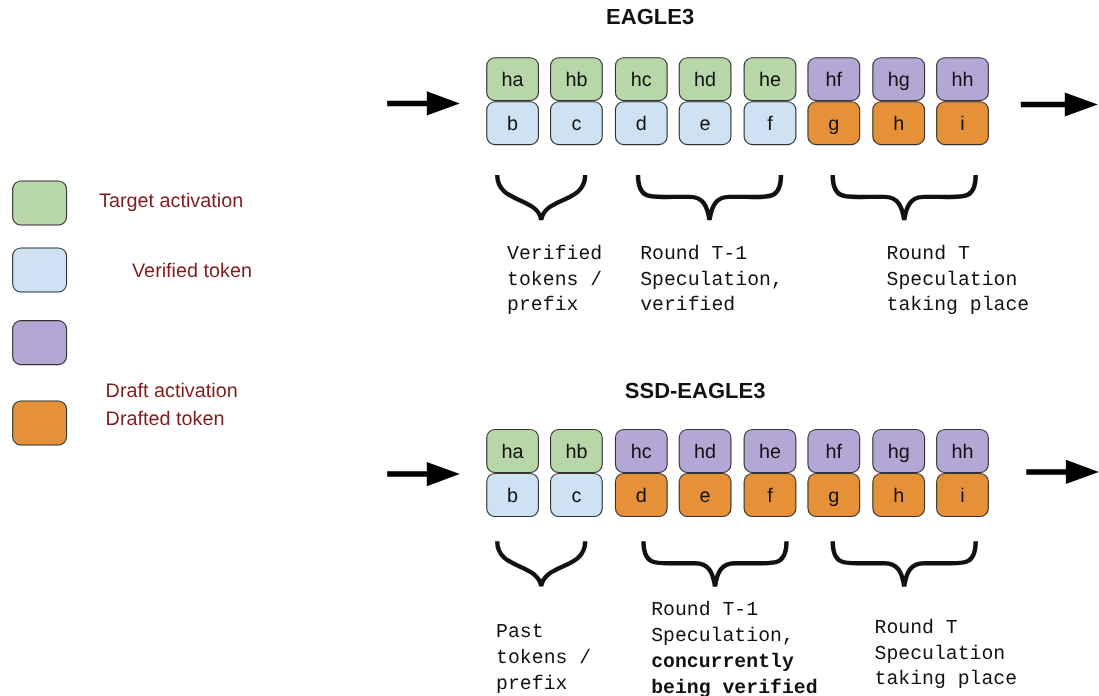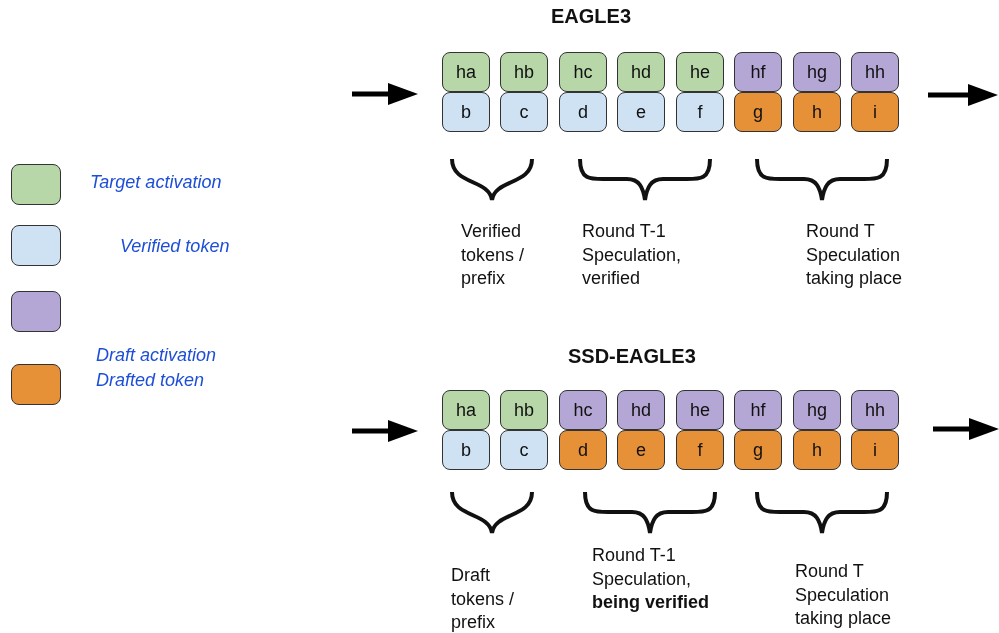"Target activation" .legend-label { color: #1d4ed8 -> #7f1d1d; font-style: italic -> none }
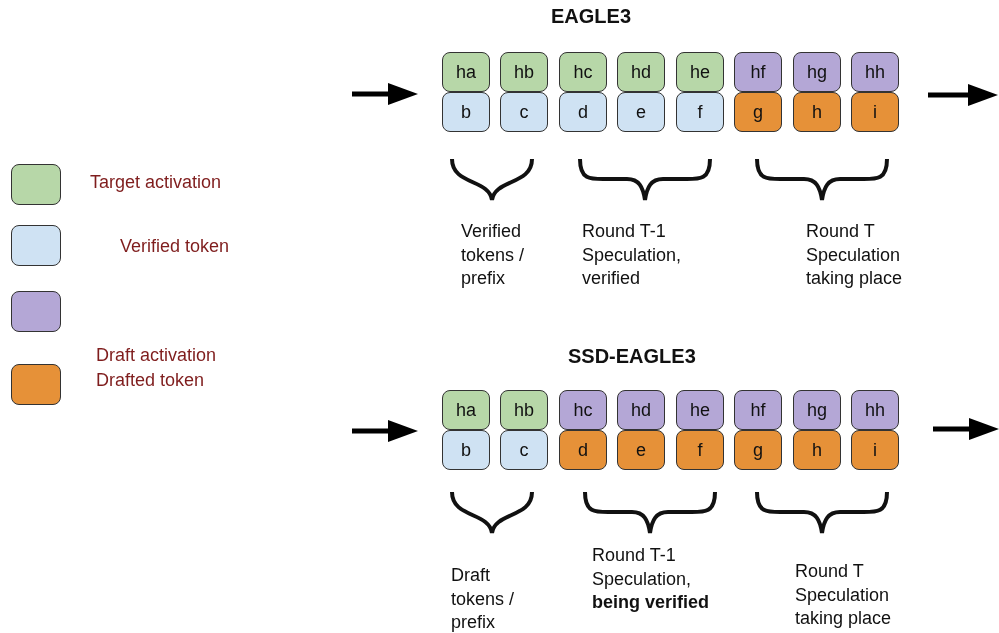"Verified" .caption { font-family: none -> Liberation Mono, monospace }
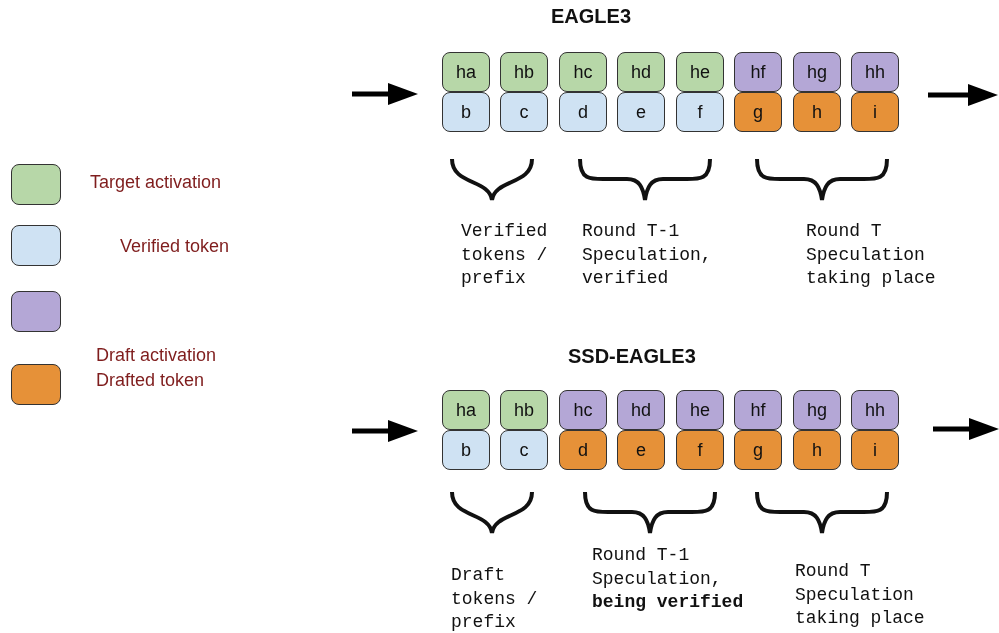"Draft" div { text: Draft -> Past }
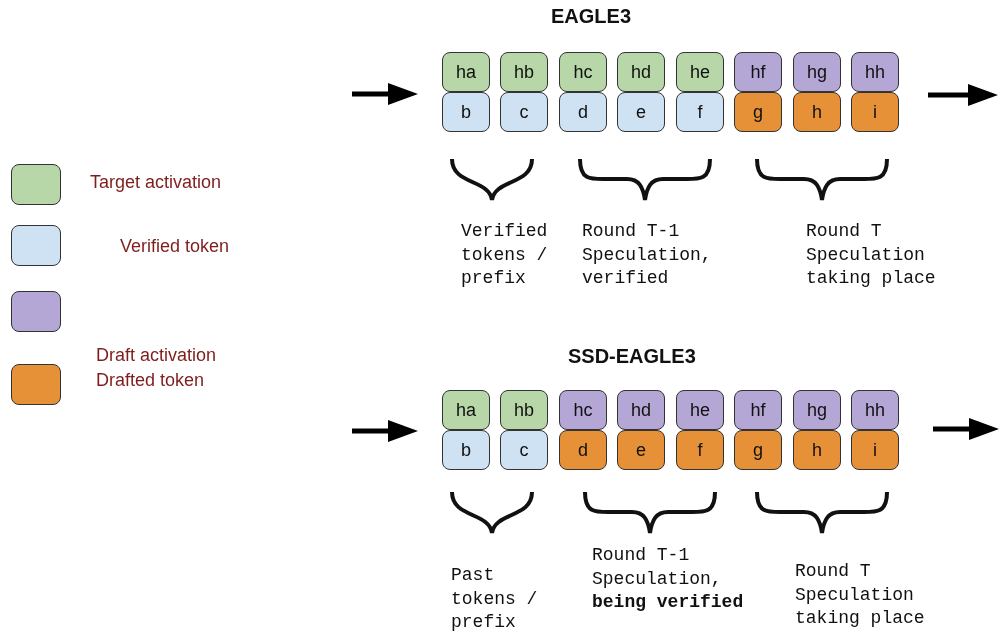"concurrently" div { html: none -> <div>concurrently</div> }
